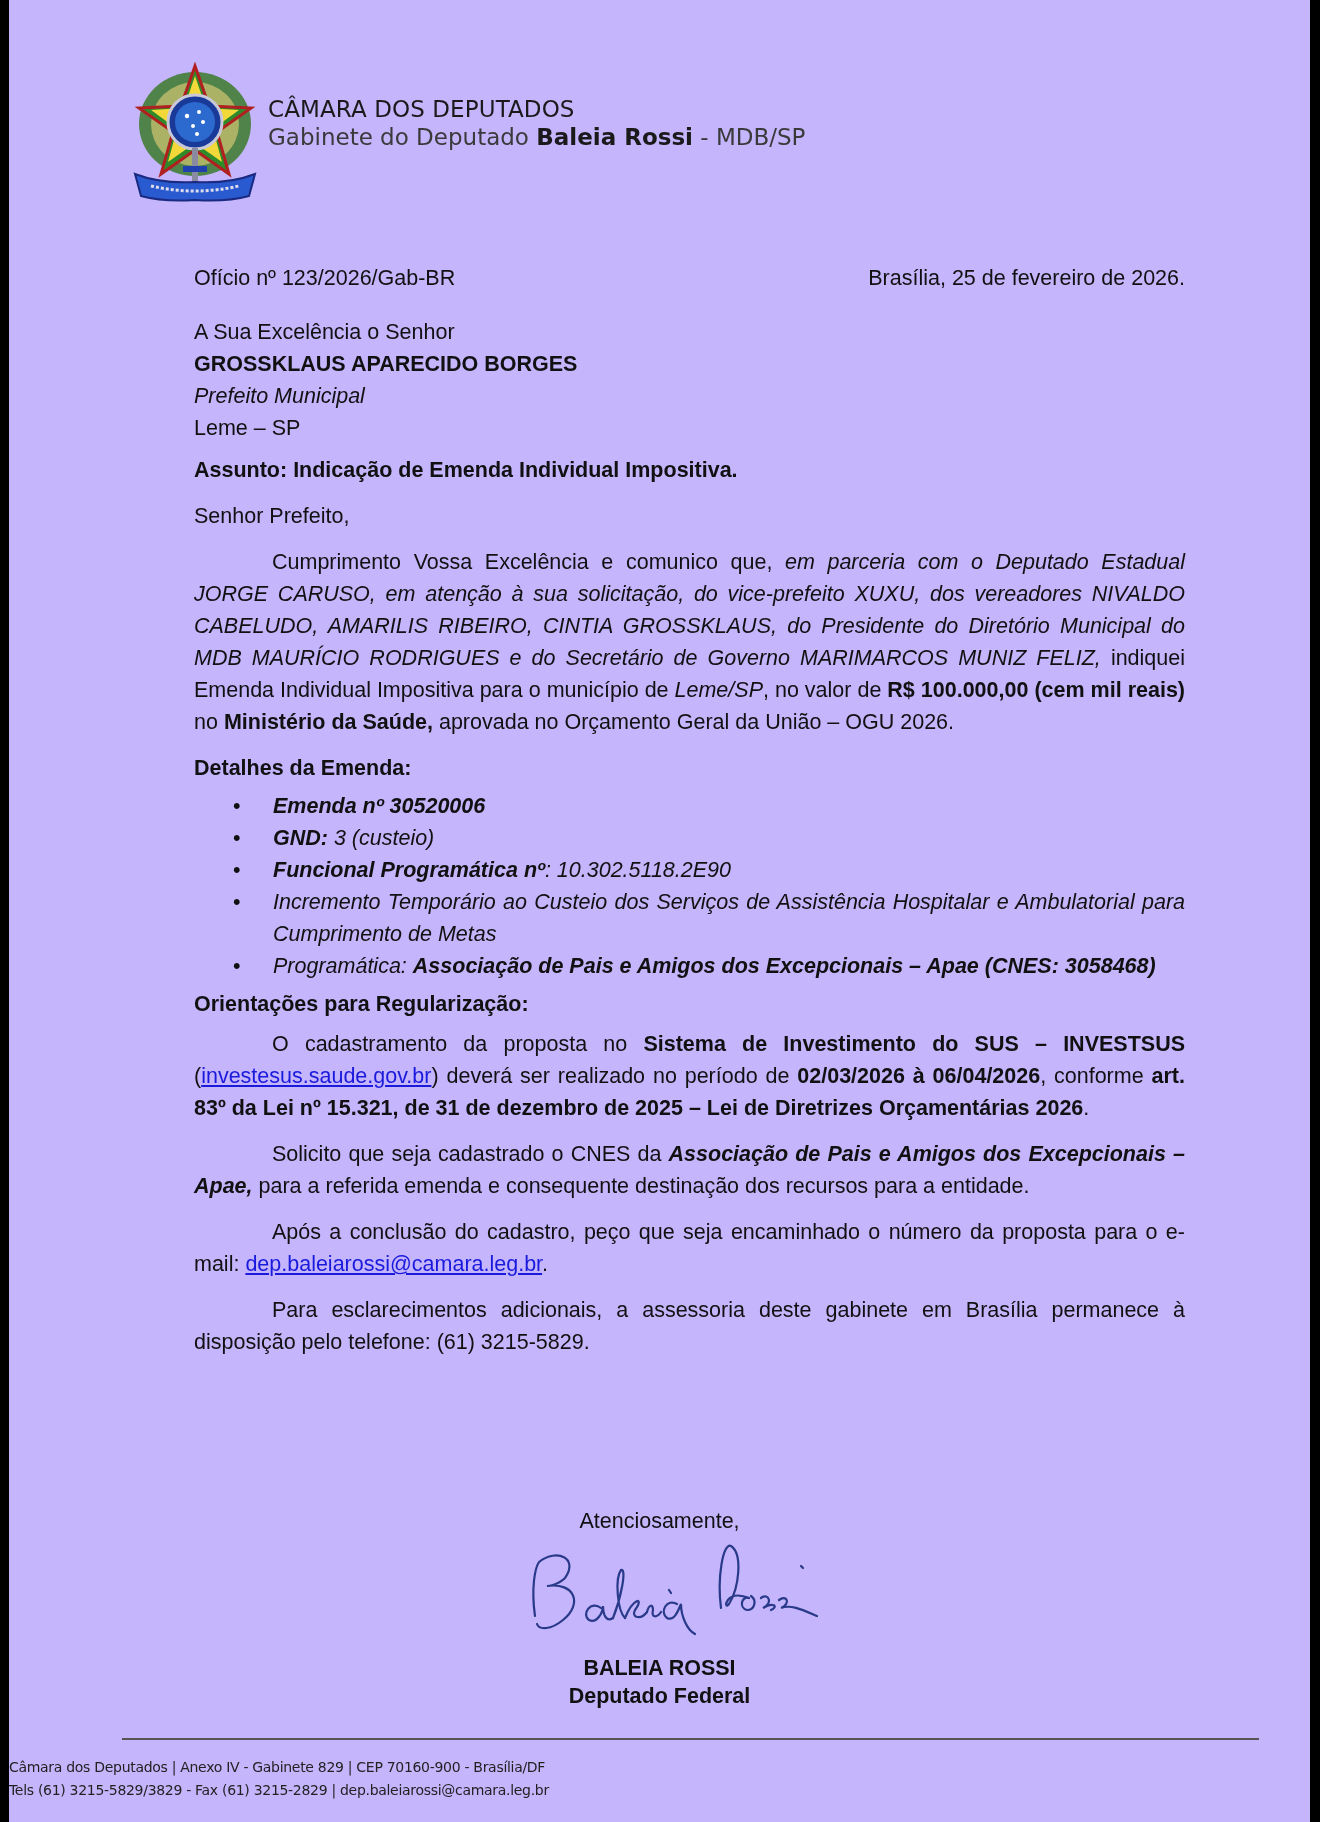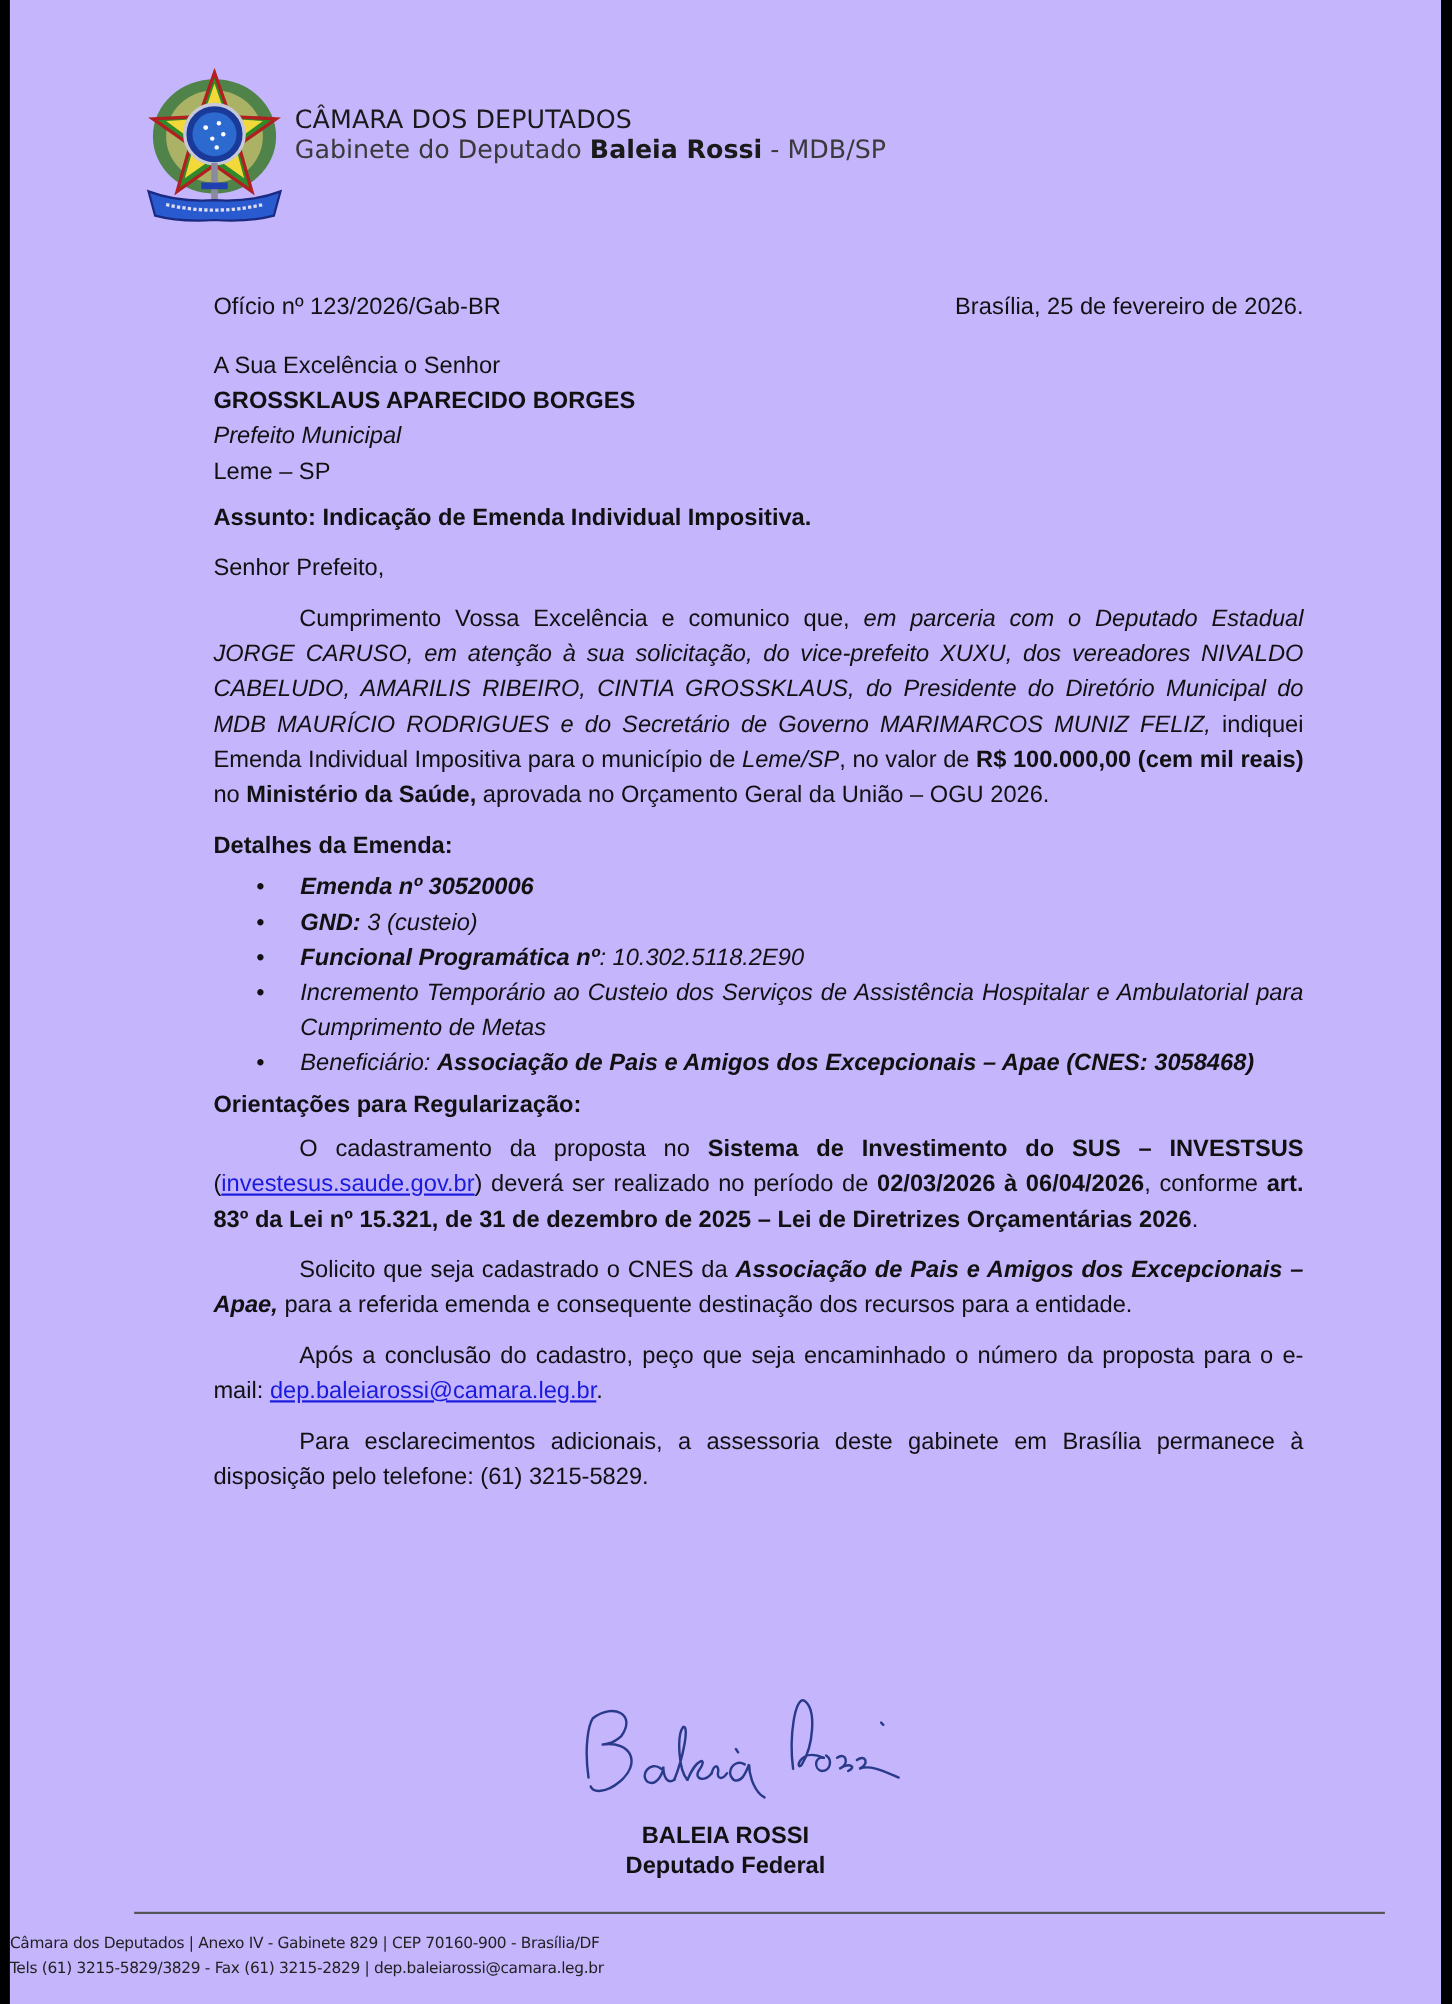"Beneficiário:" span { text: Beneficiário -> Programática }
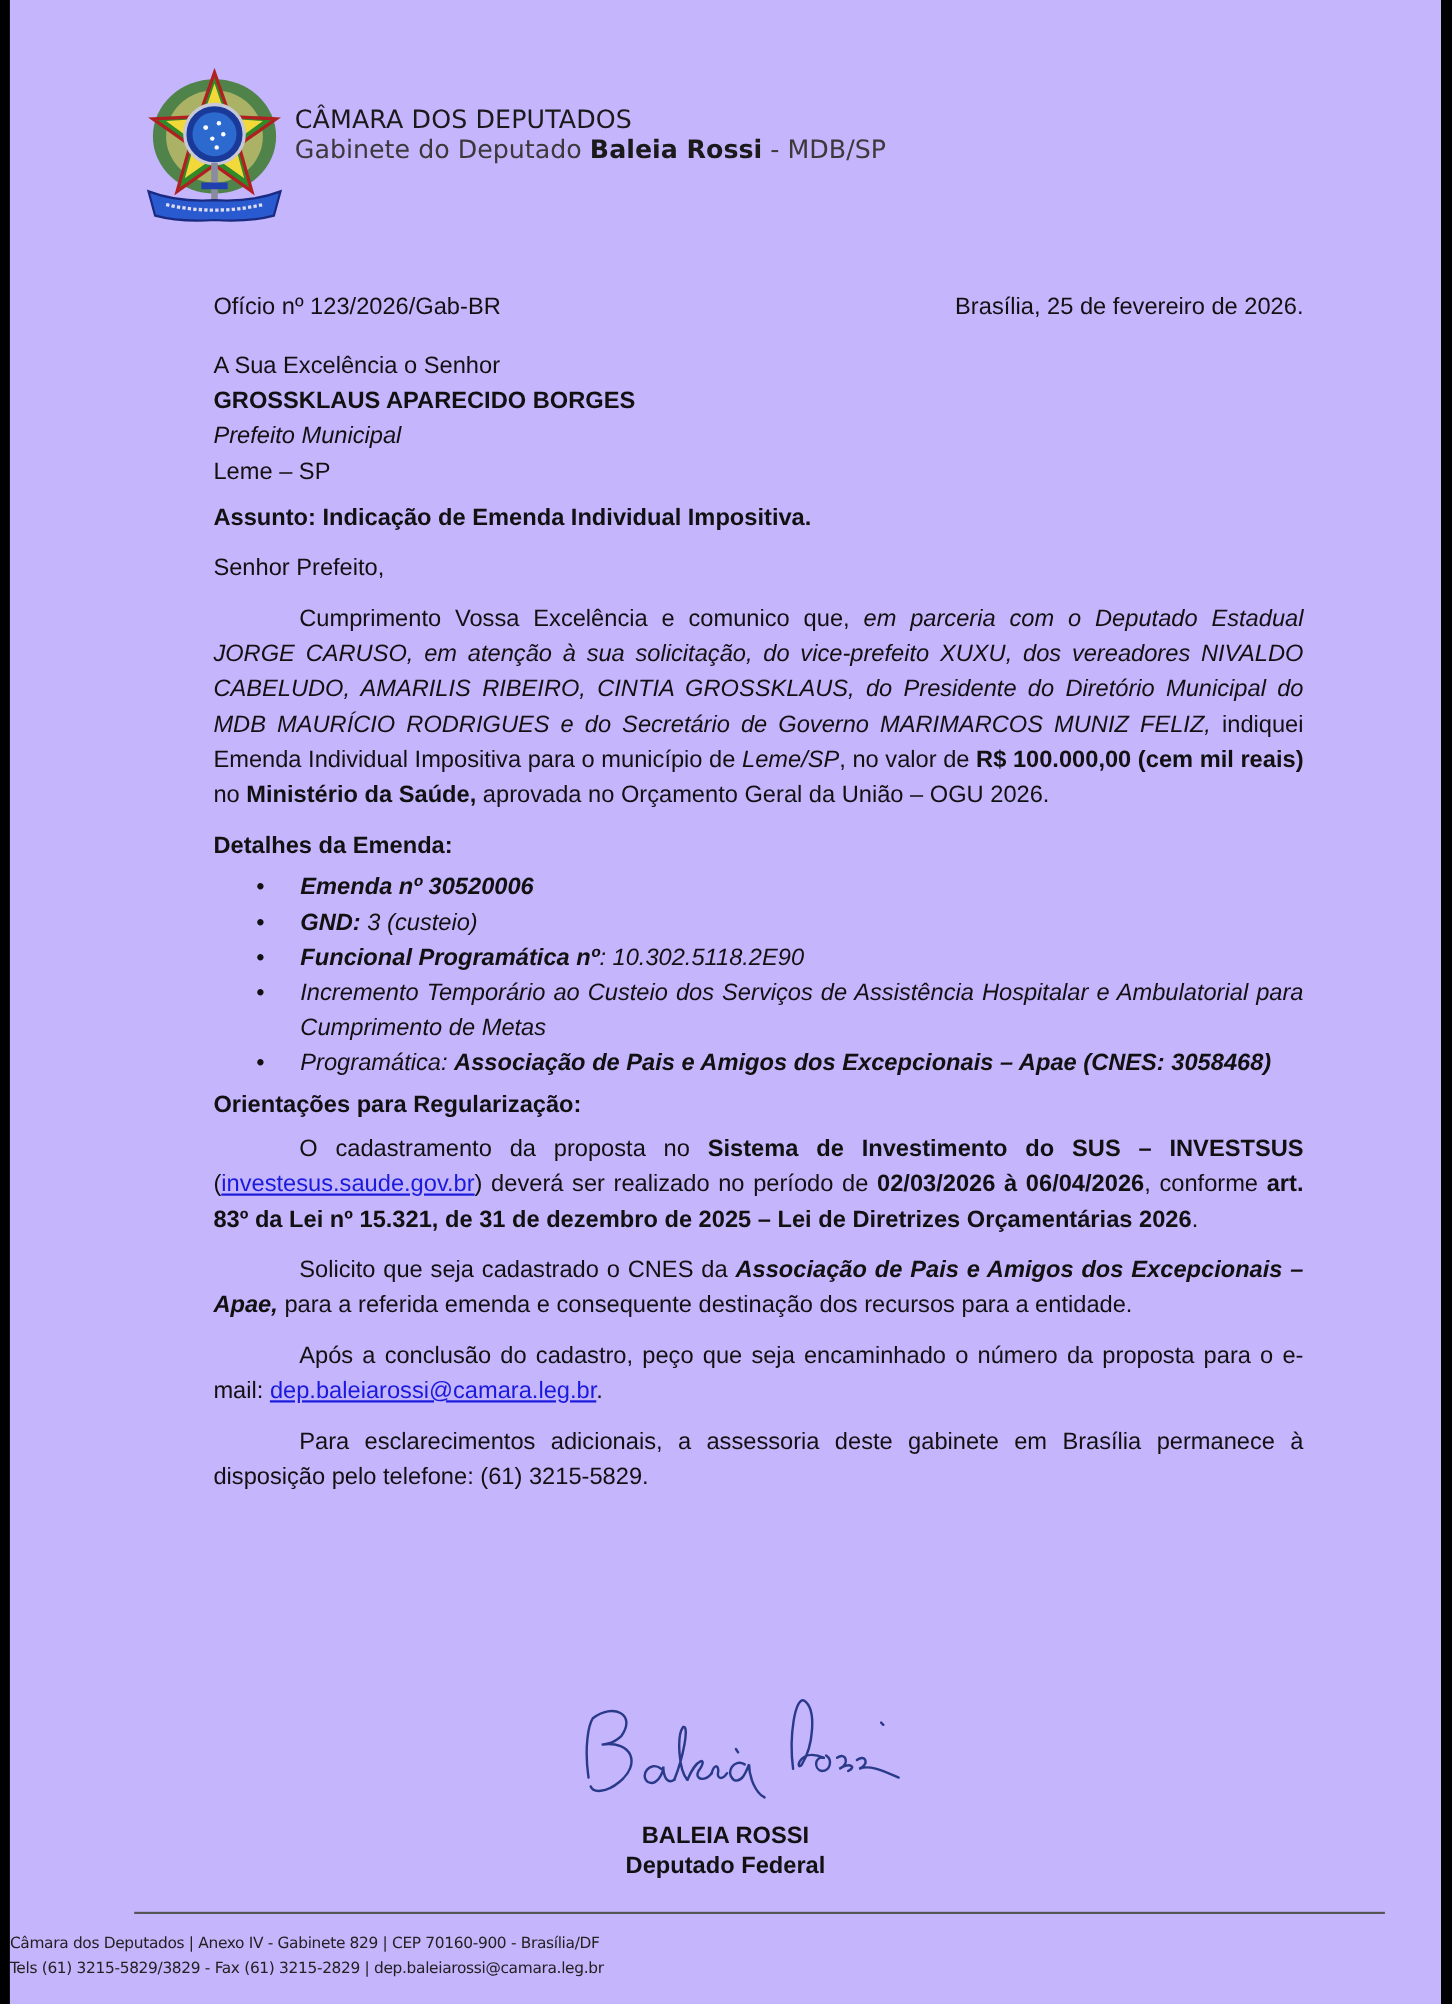"Atenciosamente," div.sign { html: none -> <div>Atenciosamente,</div> }
